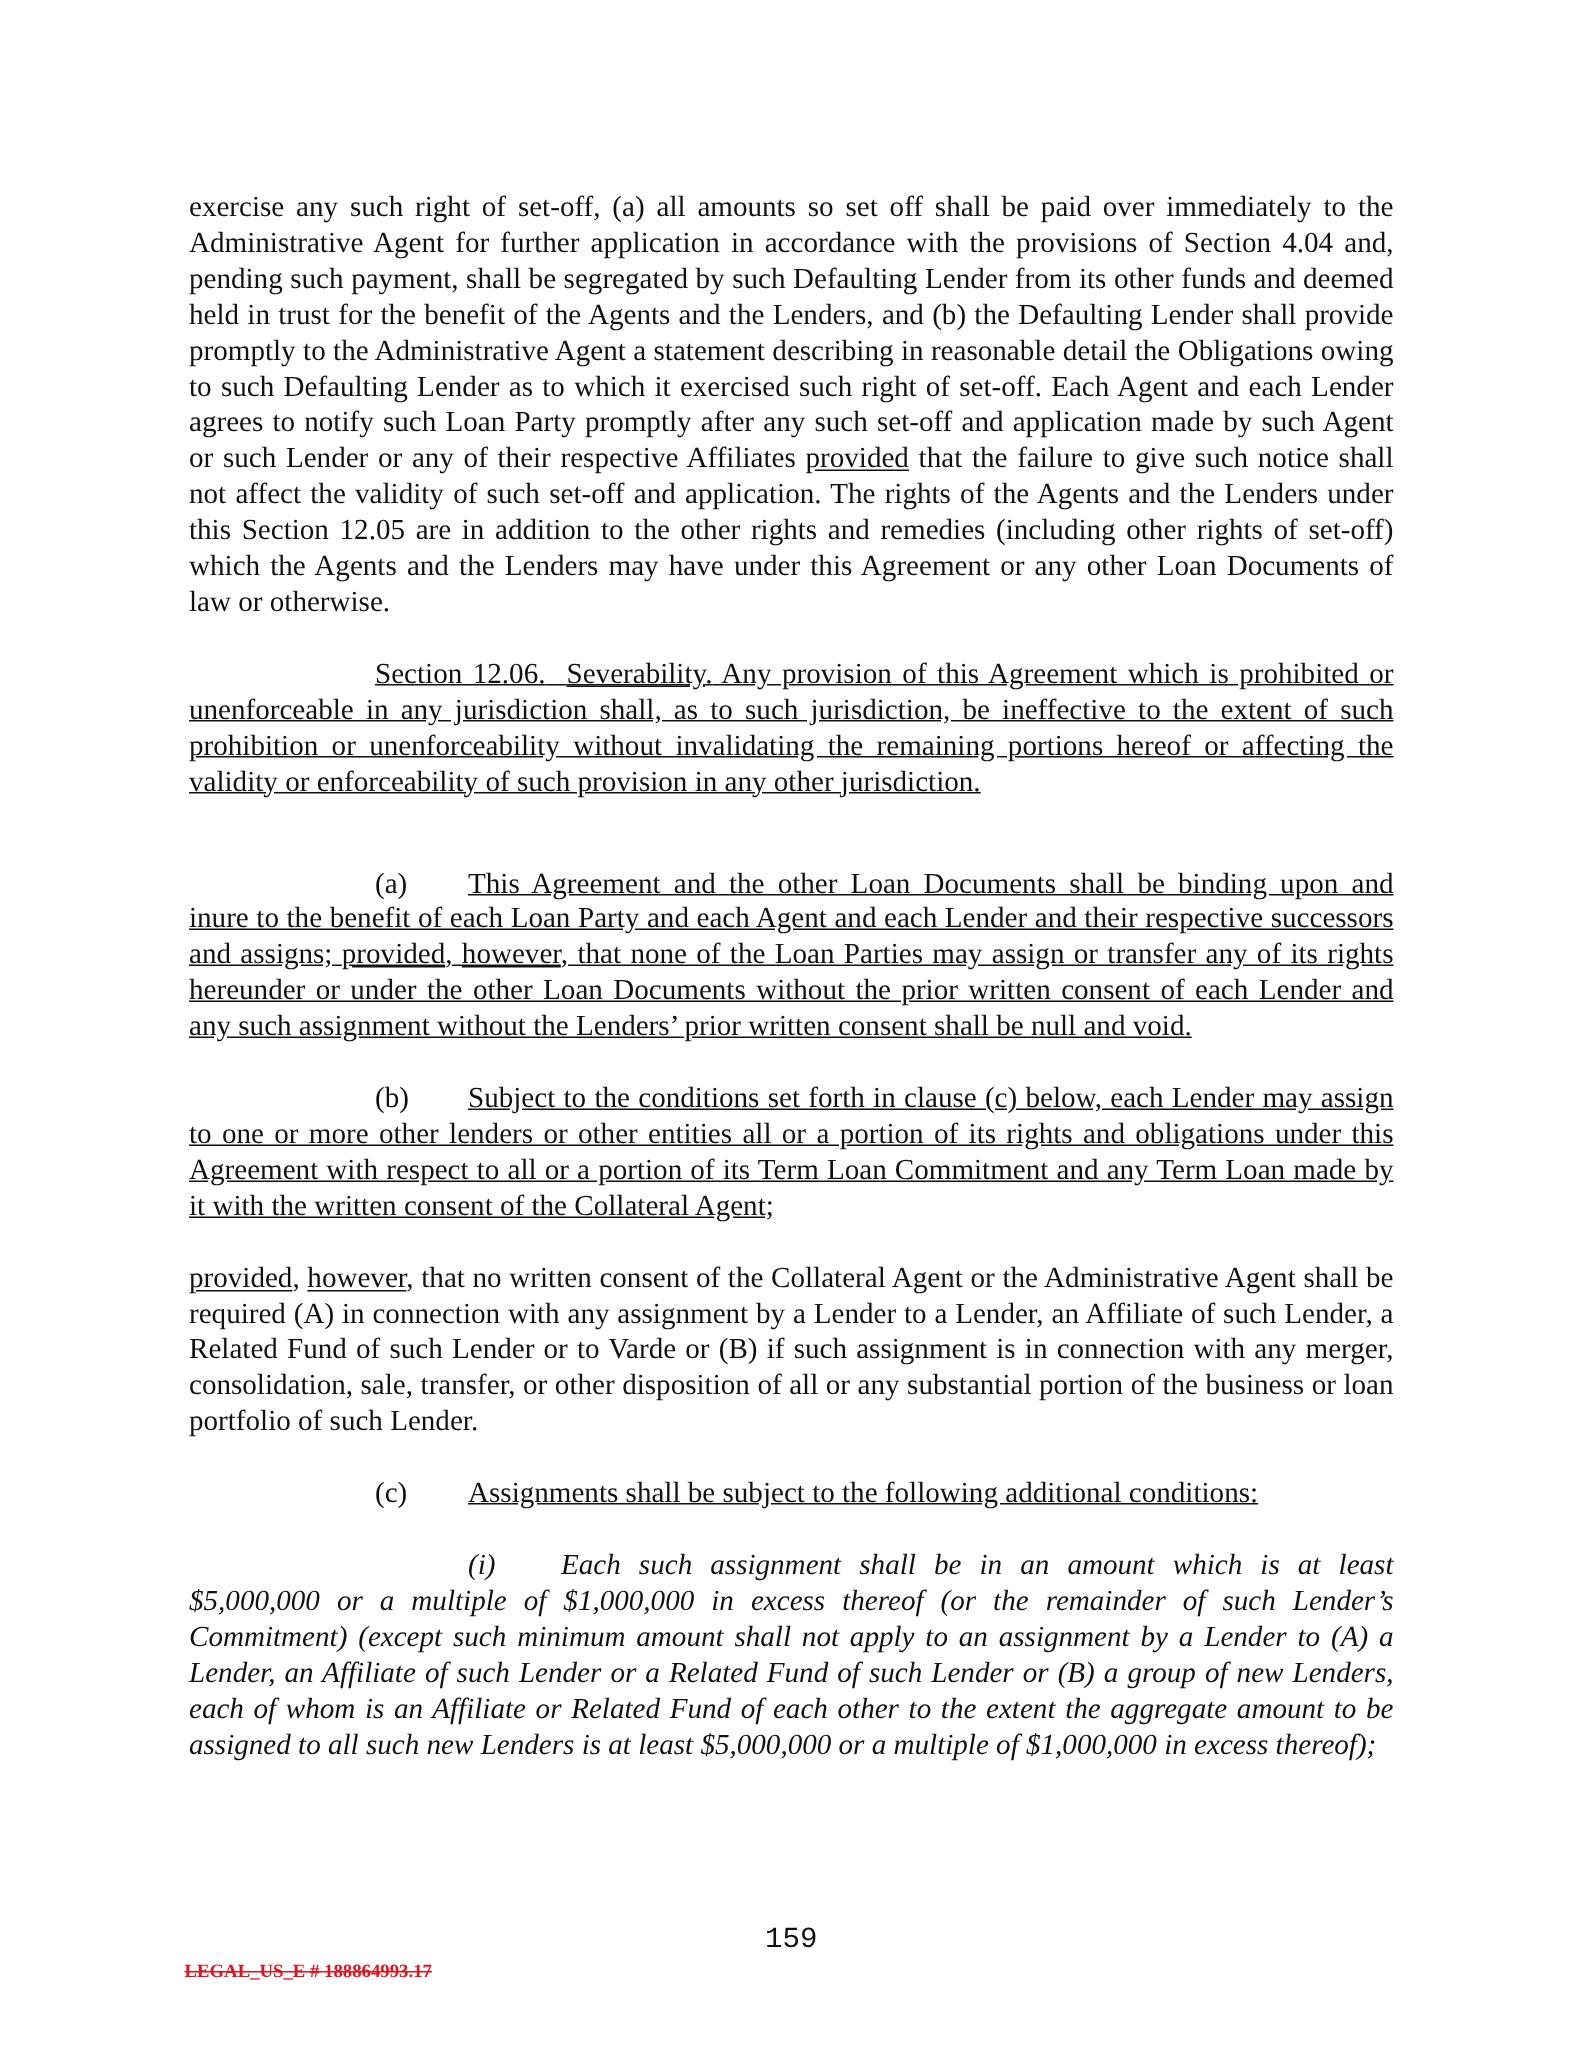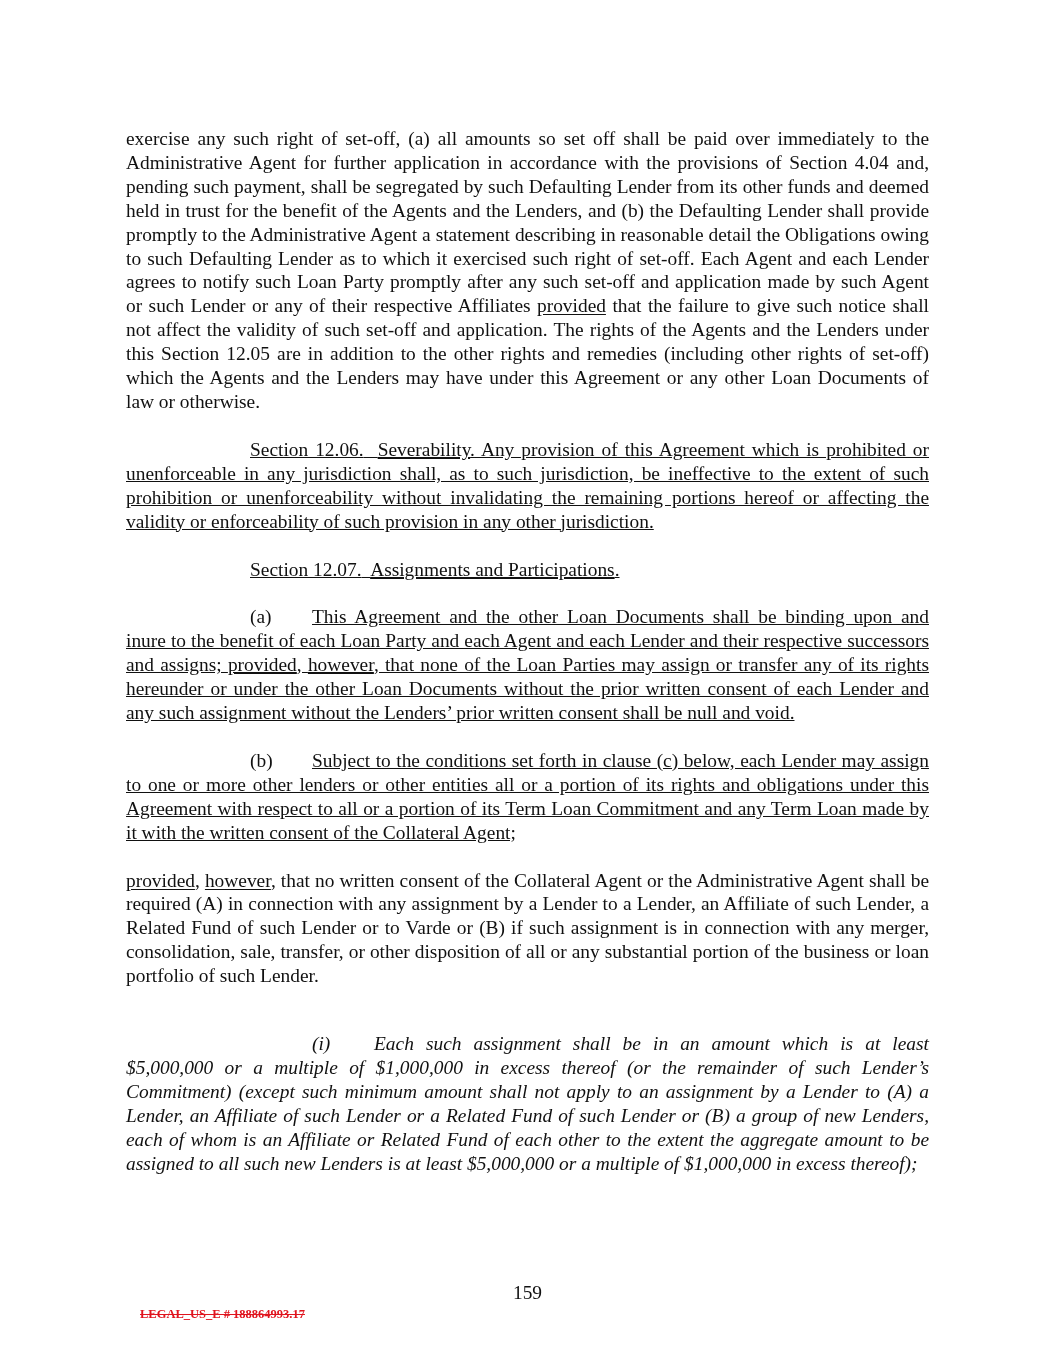"Section 12.07. Assignments and" p.indent1 { html: <p><span>Section 12.07.</span>&nbsp; <span>Assignments and Participations</span><span>.</span></p> -> none }
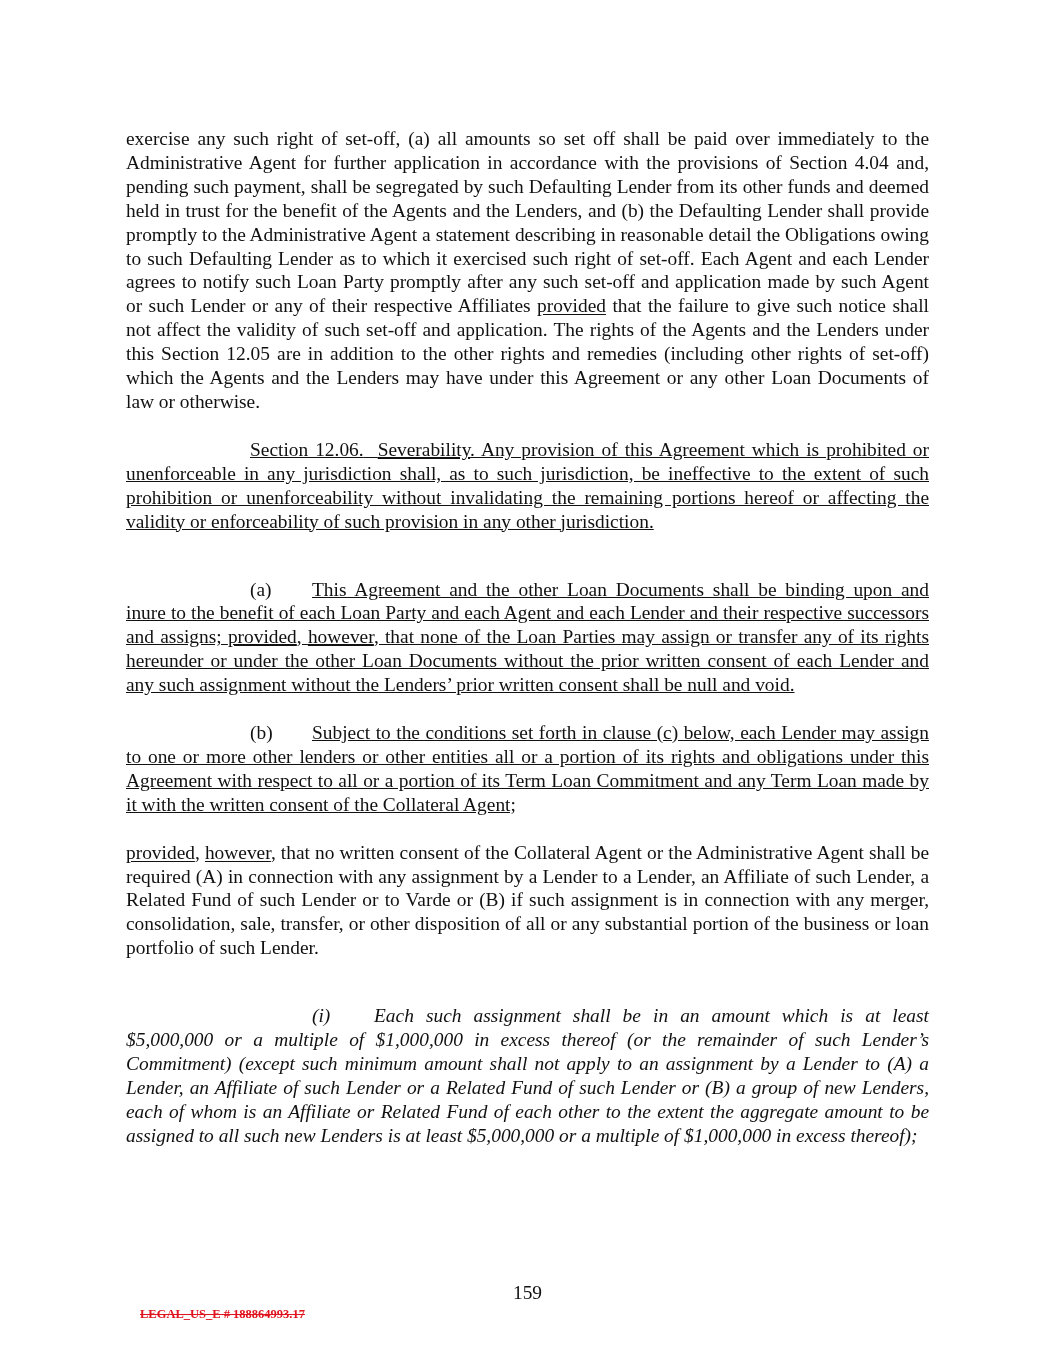"(c) Assignments shall be subject" p.indent1 { html: none -> <p><span>(c)</span><span>Assignments shall be subject to the following additional conditions:</span></p> }
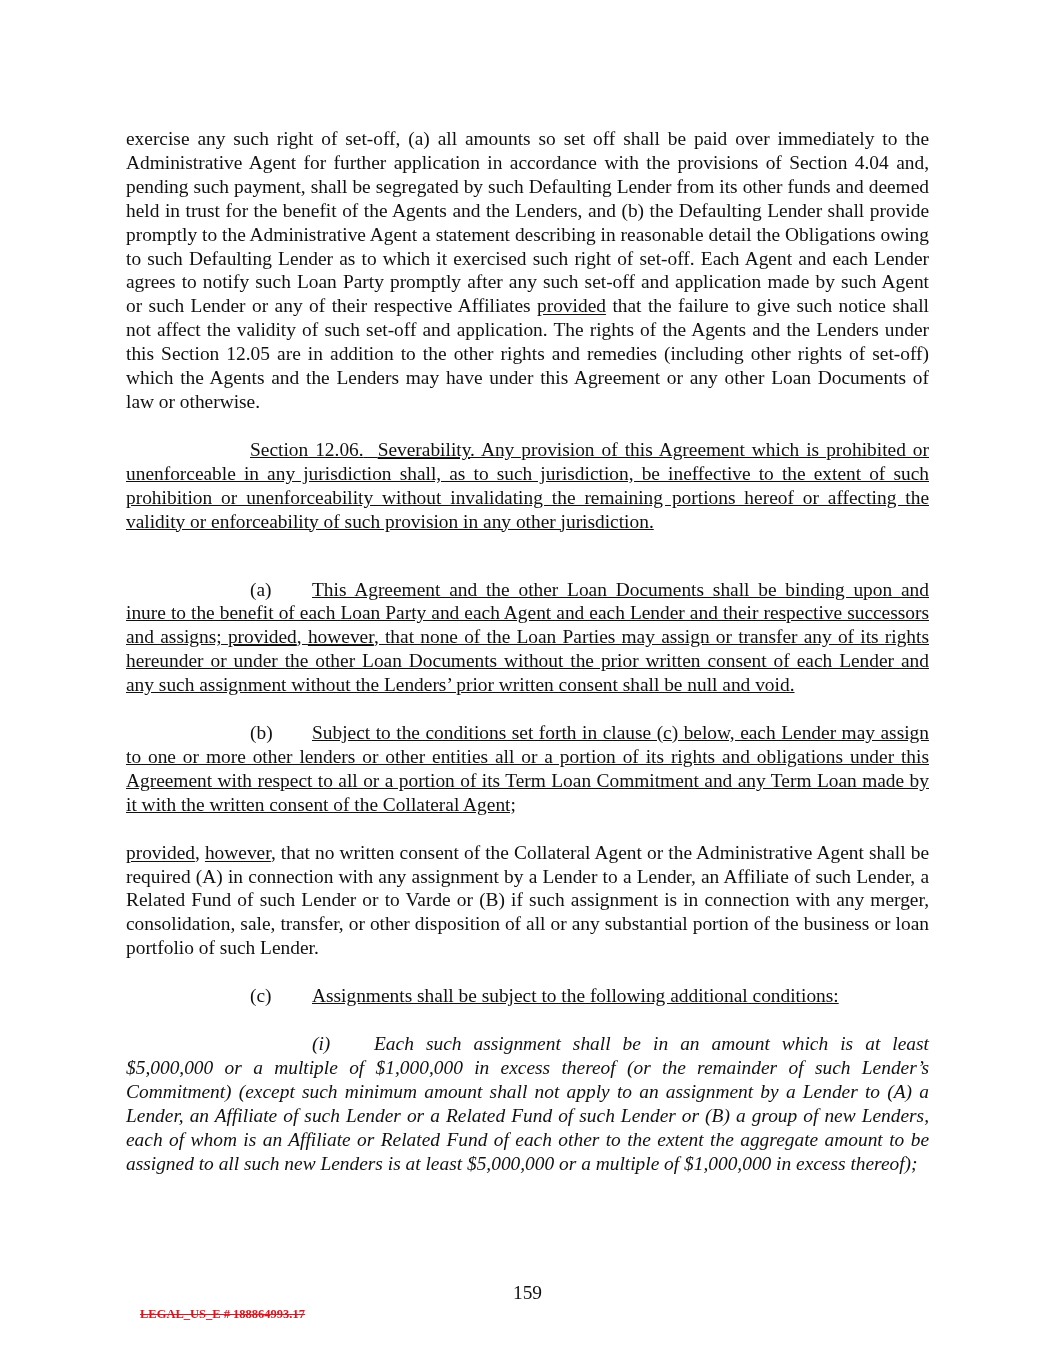"159" .page-number { font-family: Liberation Serif, serif -> Liberation Mono, monospace }
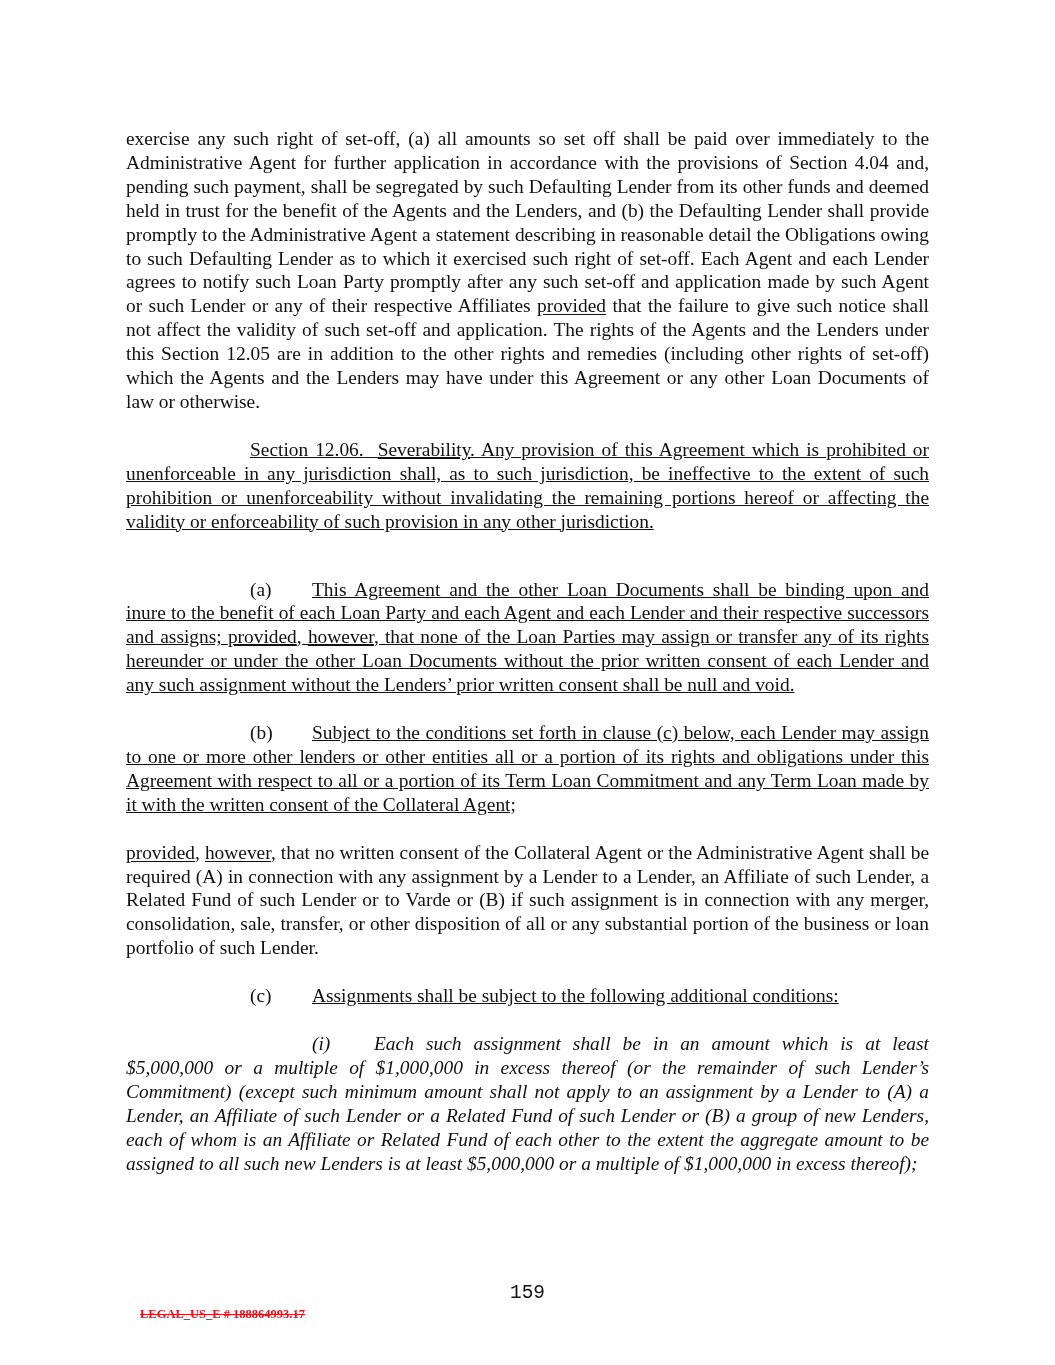"LEGAL_US_E # 188864993.17" .doc-id { left: 140px -> 123px }
